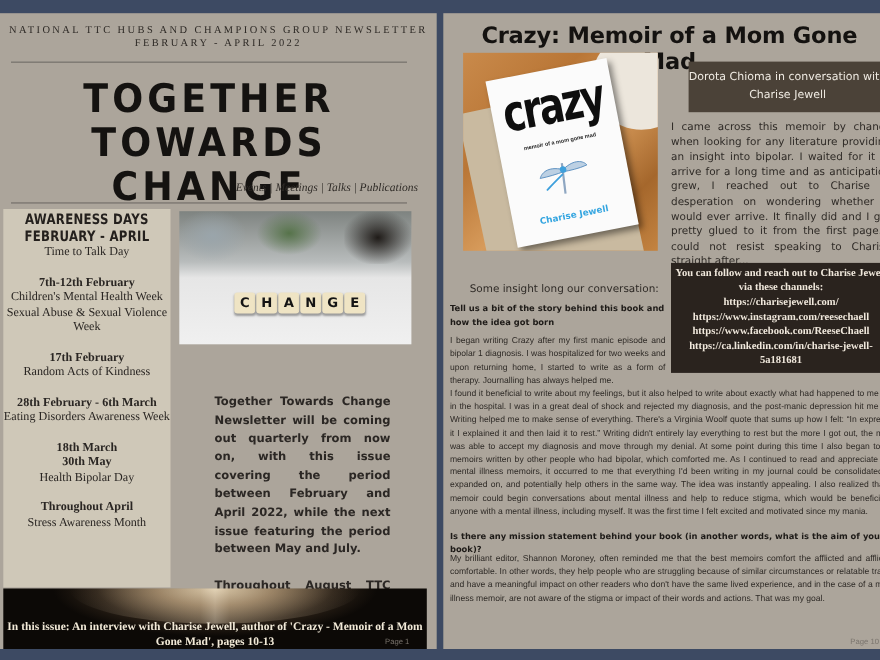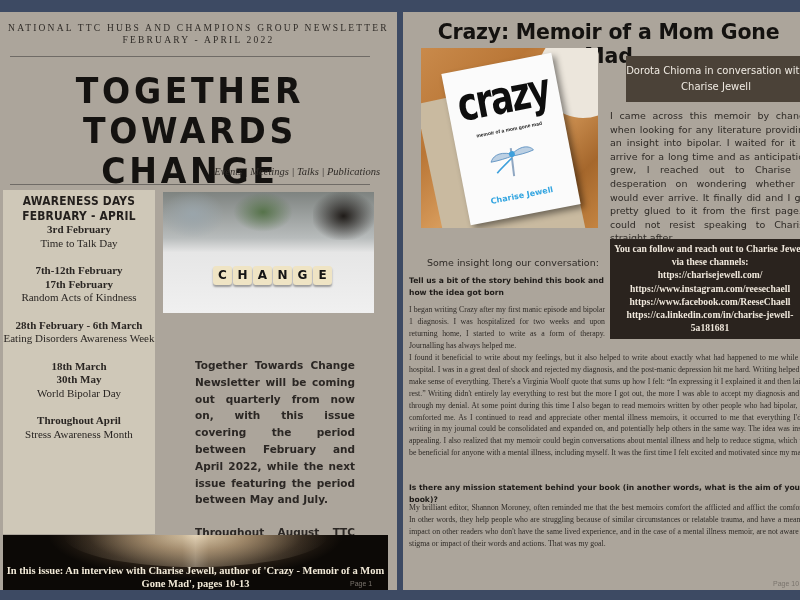"3rd February" div.aw-date { html: <div>3rd February</div> -> none }
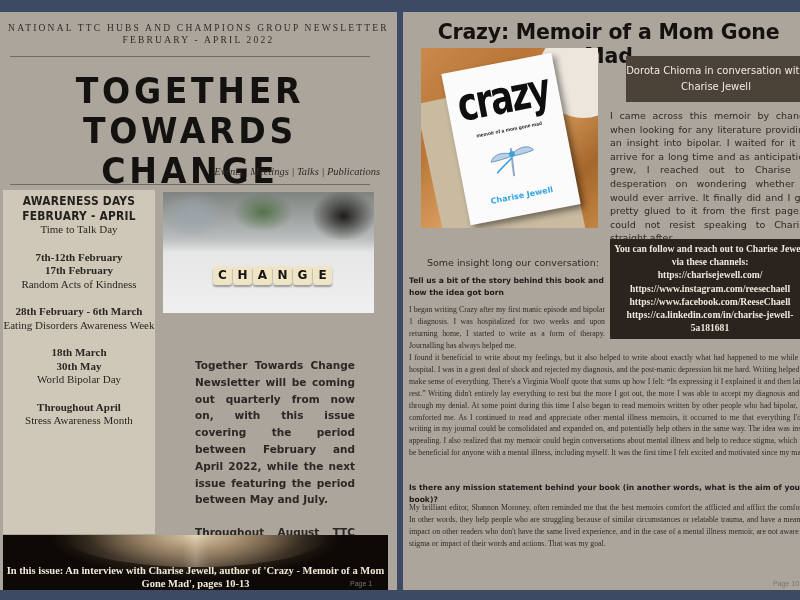"Children's Mental Health Week Sexual" div.aw-name { html: none -> <div>Children's Mental Health Week Sexual Abuse &amp; Sexual Violence Week</div> }
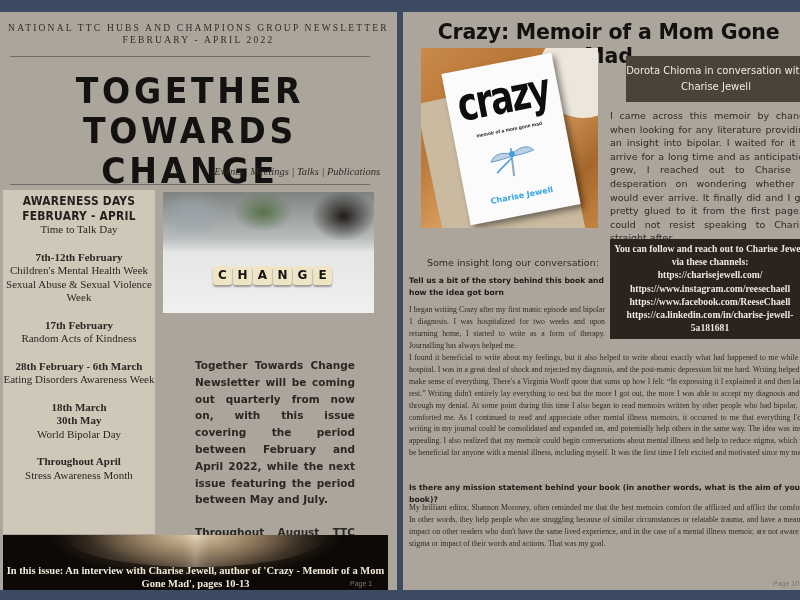"I began writing Crazy after" .a { font-family: Liberation Serif, serif -> Liberation Sans, sans-serif }
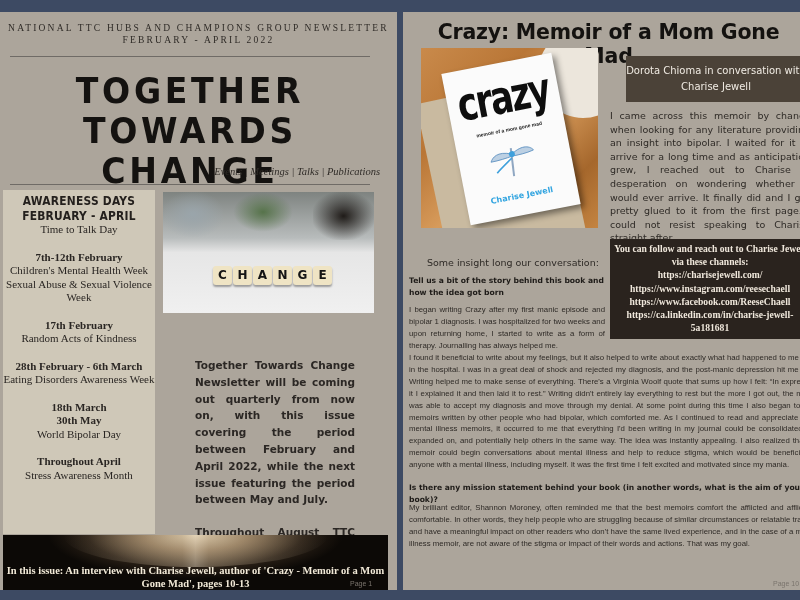"World Bipolar Day" div.aw-name { text: World -> Health }
